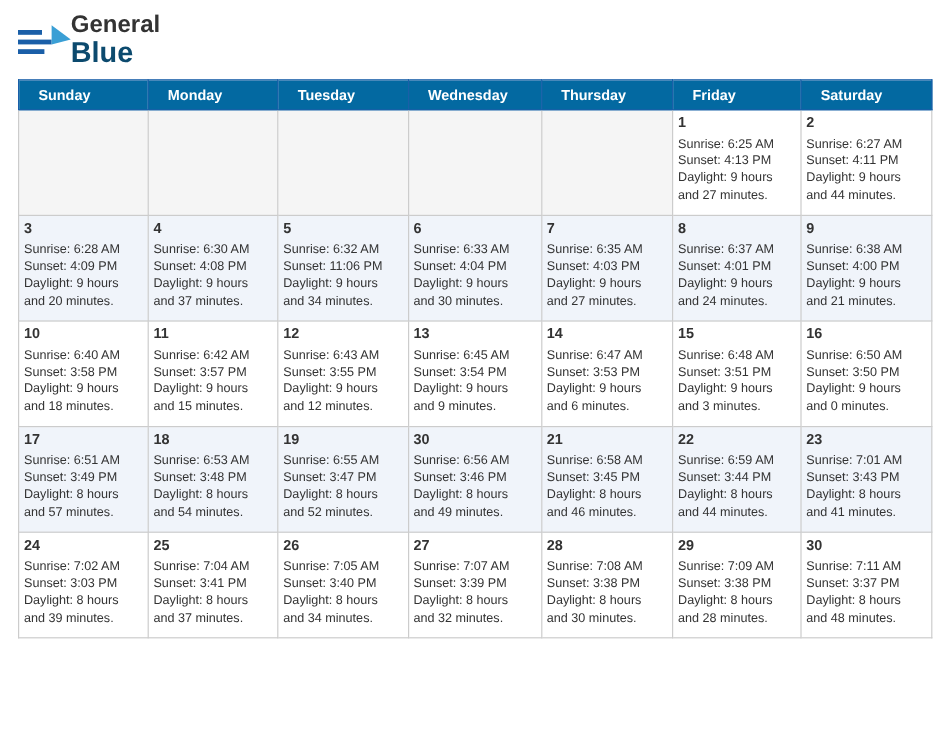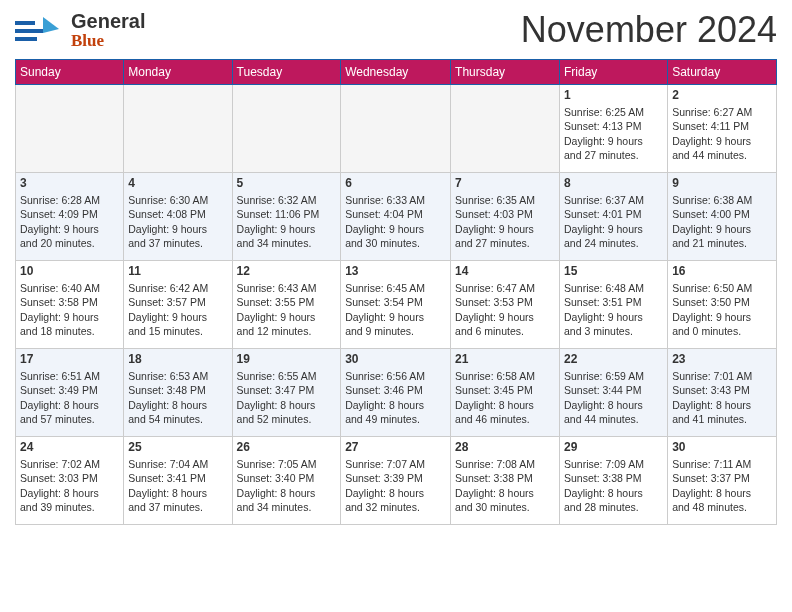"General" div { gap: 12px -> 0 }
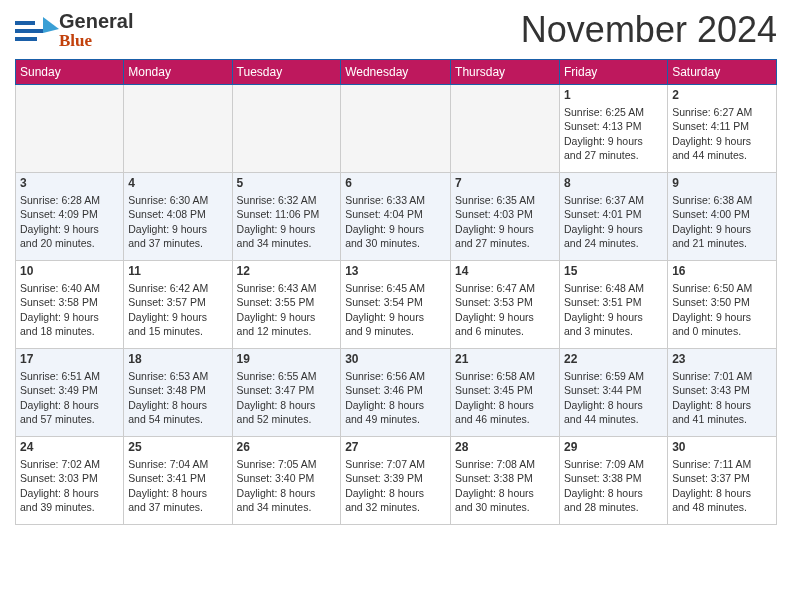"Blue" div { color: #c2410c -> #0c4a6e; font-family: Liberation Serif, serif -> none; font-size: 17px -> 24px }
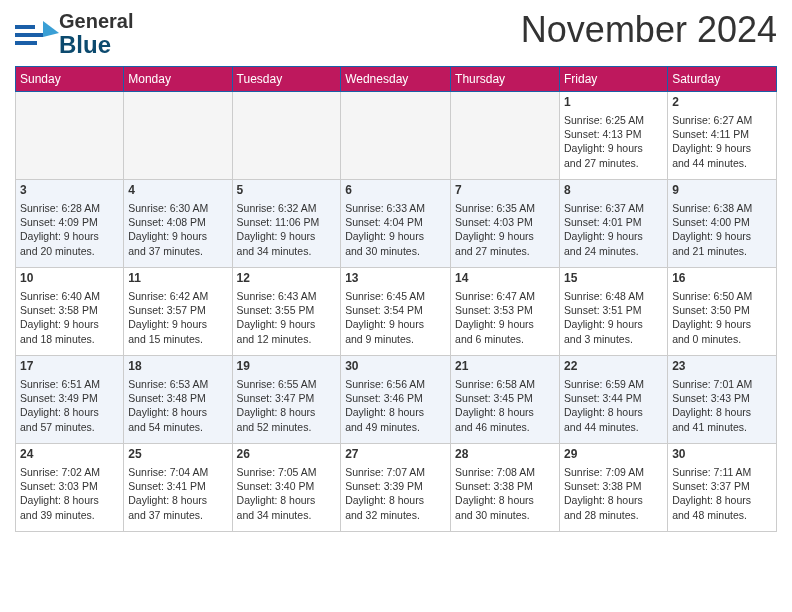"November 2024" h1 { html: <h1>November 2024</h1> -> none }
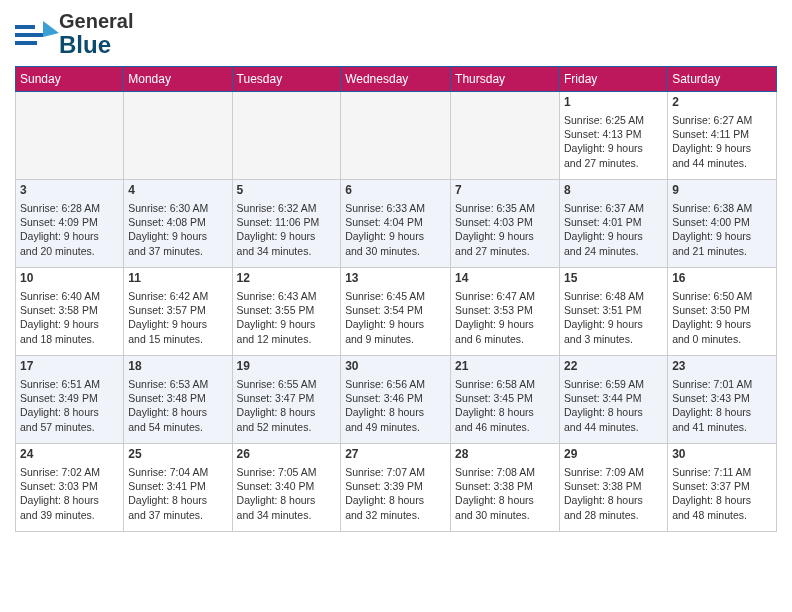"Sunday" .calendar thead tr th { background: #be185d -> #0369a1; font-weight: normal -> bold; padding: 5px 4px -> 5px 16px }
